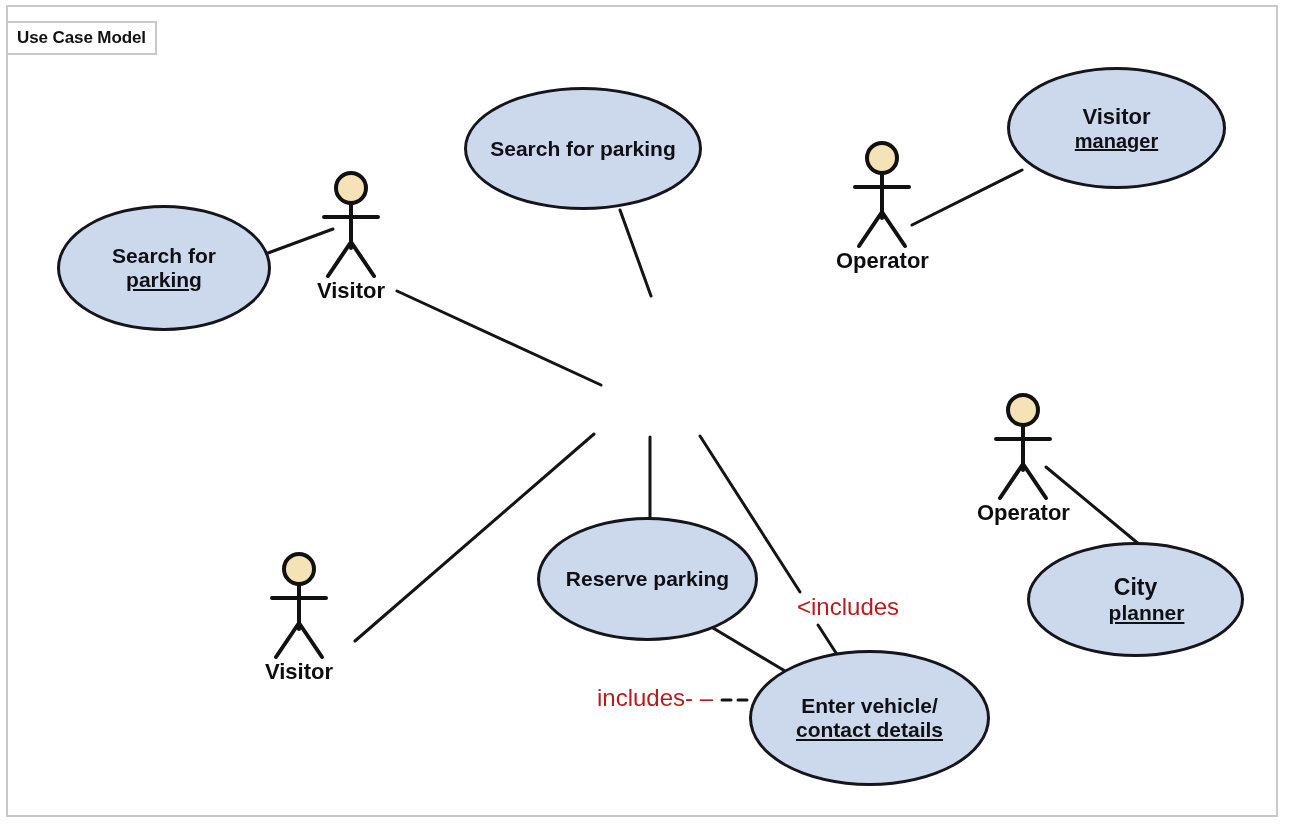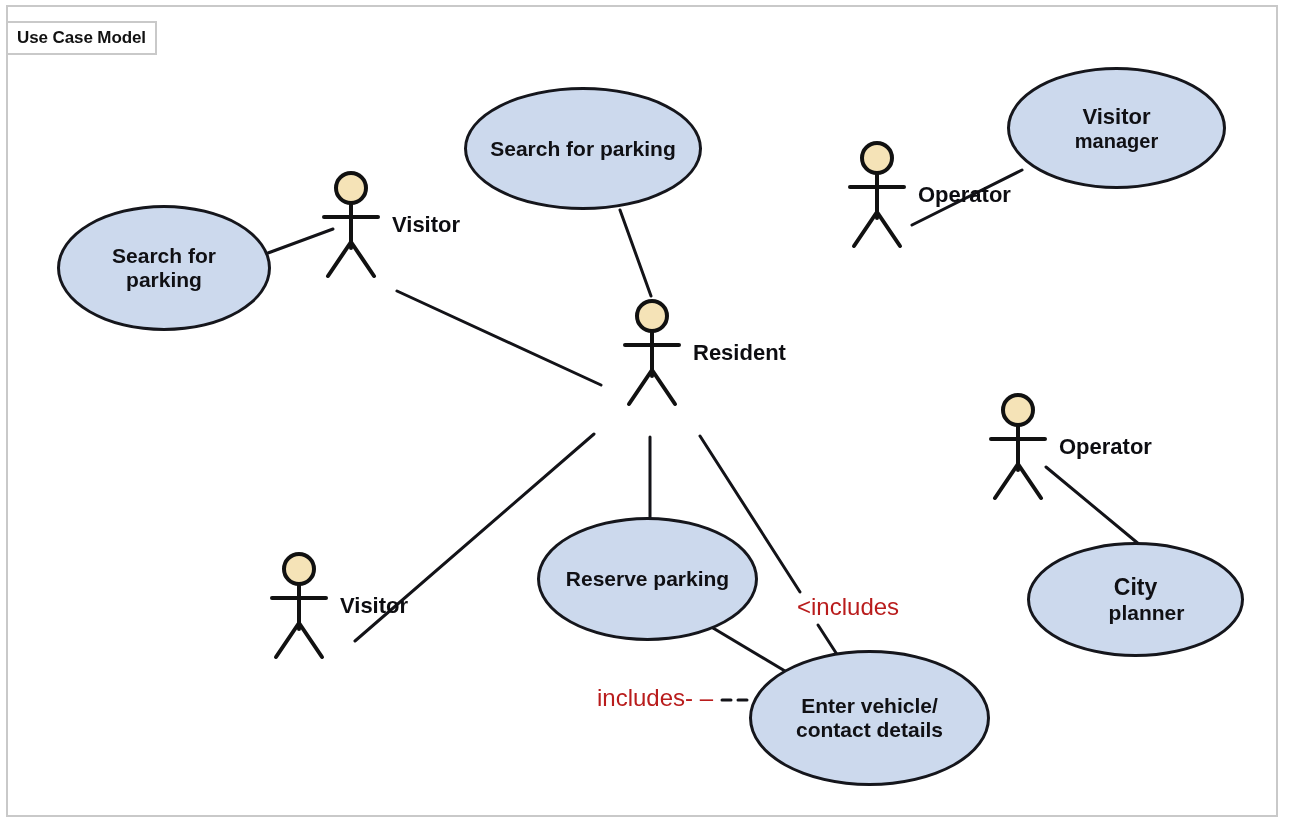"manager" .usecase .uc-line-2 { text-decoration: none -> underline }
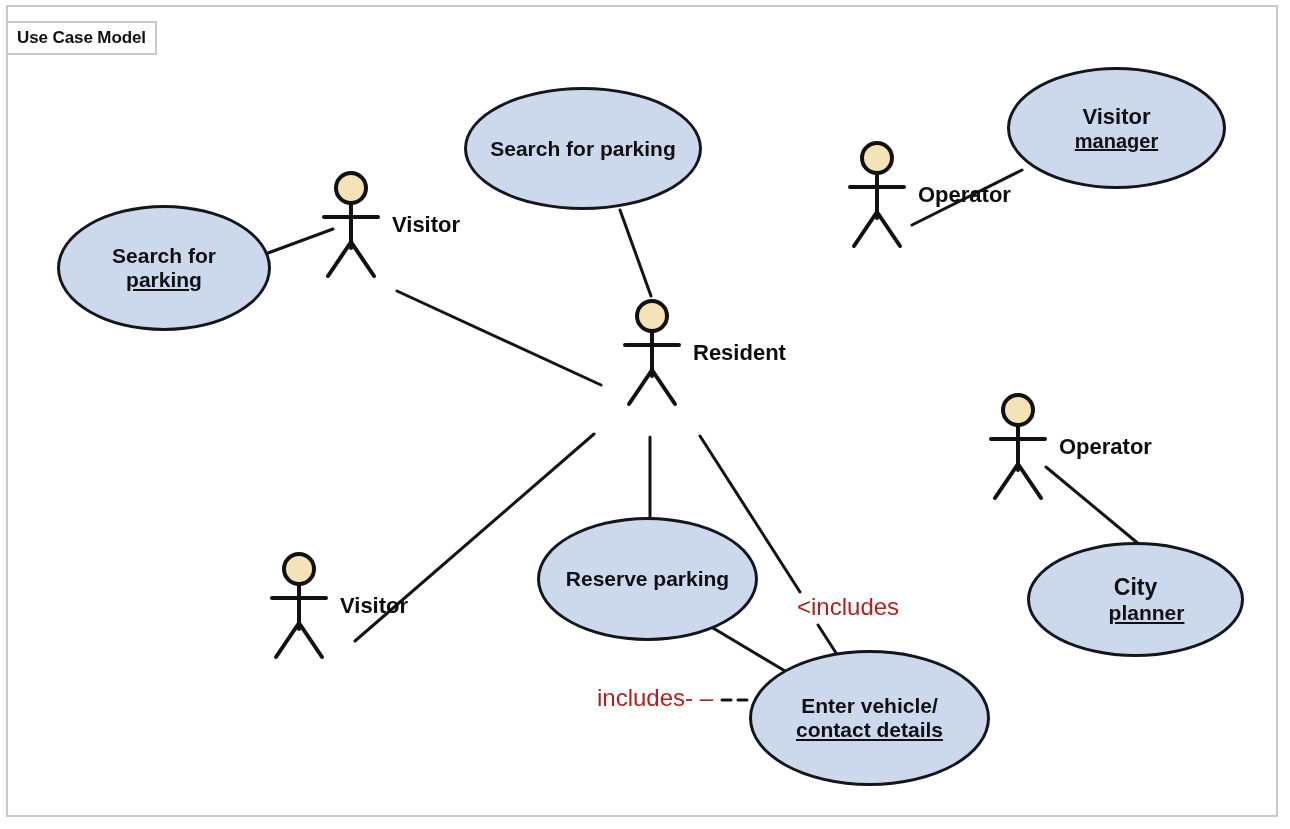"Operator" .actor { flex-direction: none -> column }
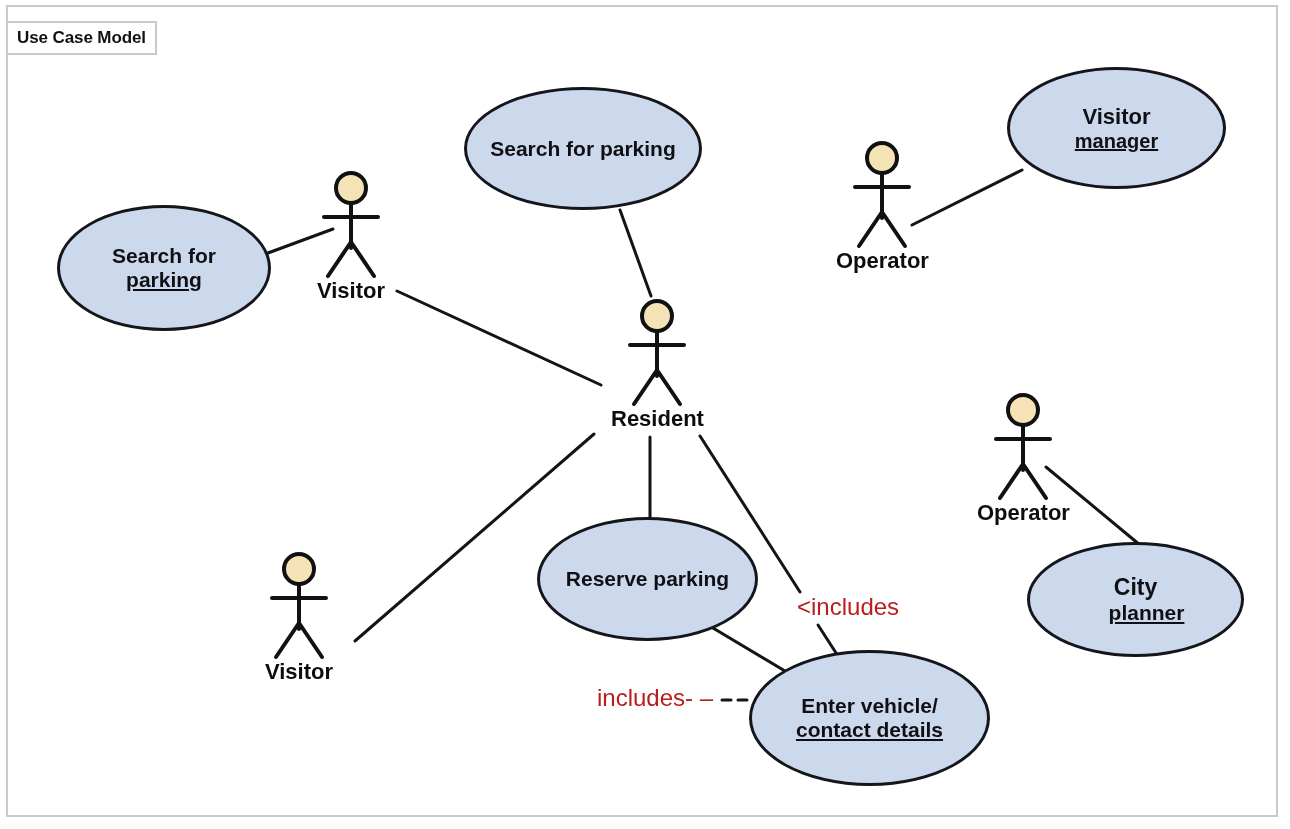"Resident" div.actor { html: <div> <svg> <circle></circle> <line></line> <line></line> <line></line> <line></line> </svg> <span>Resident</span> </div> -> none }
